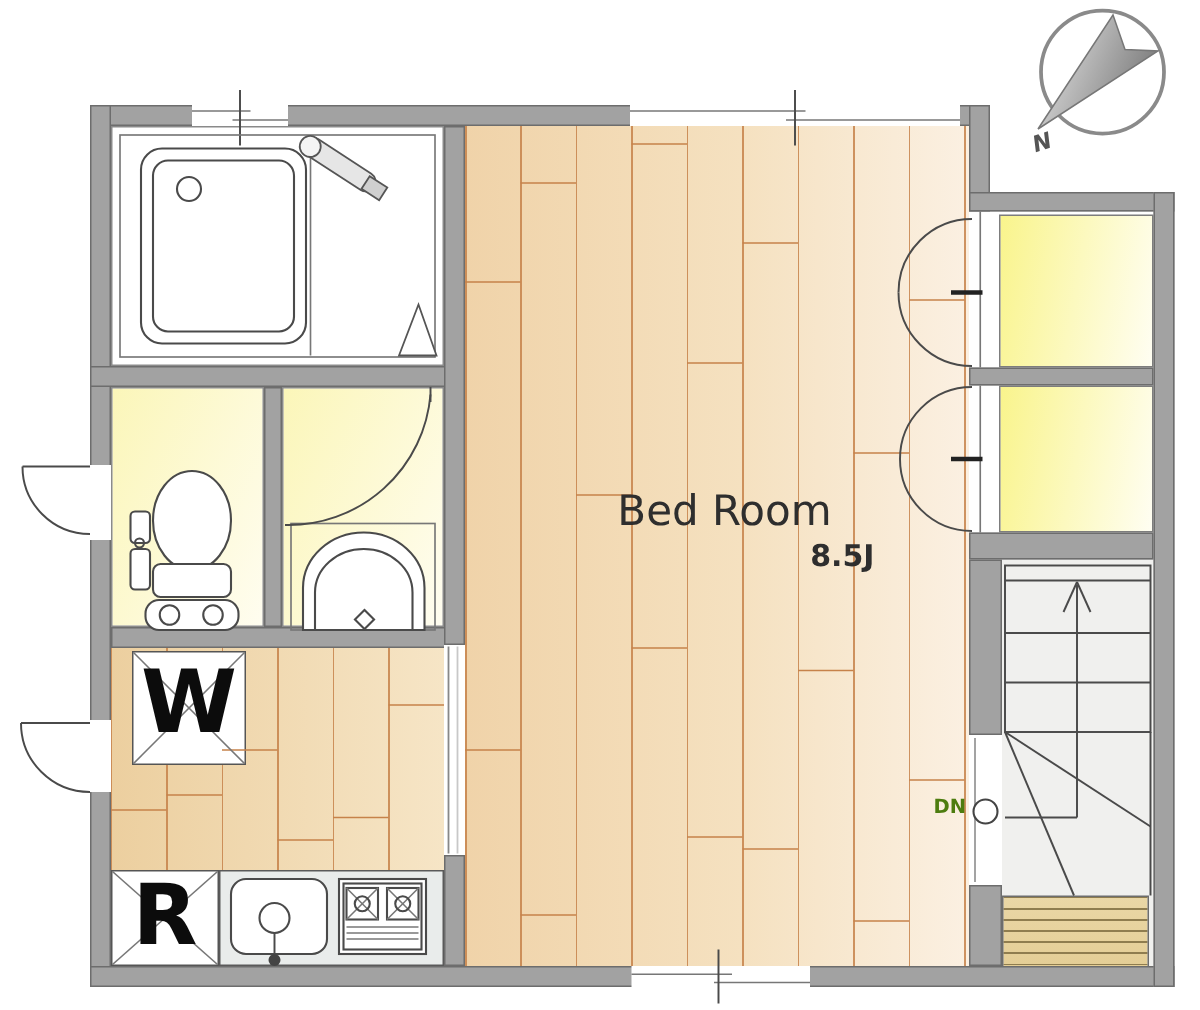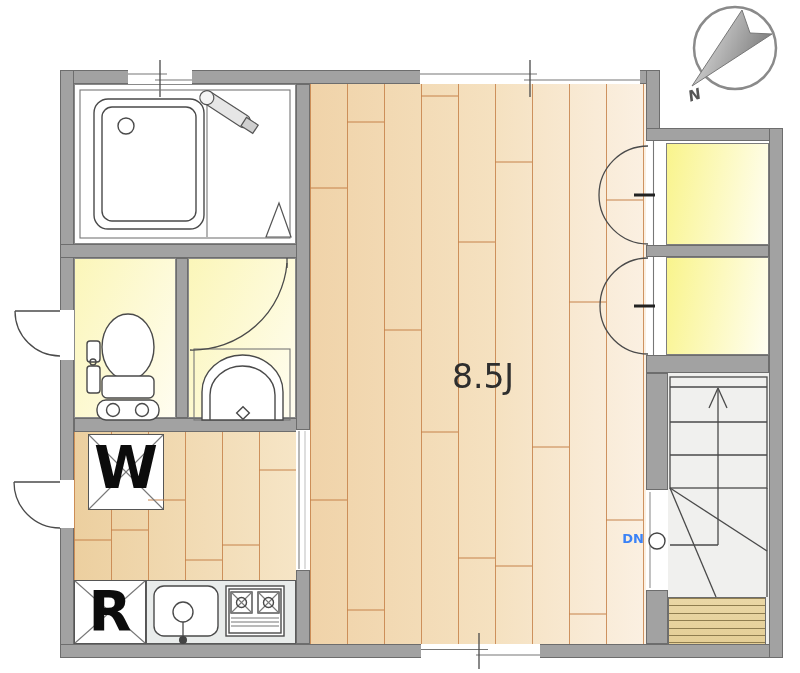"Bed Room" div.lbl { html: none -> <div>Bed Room</div> }
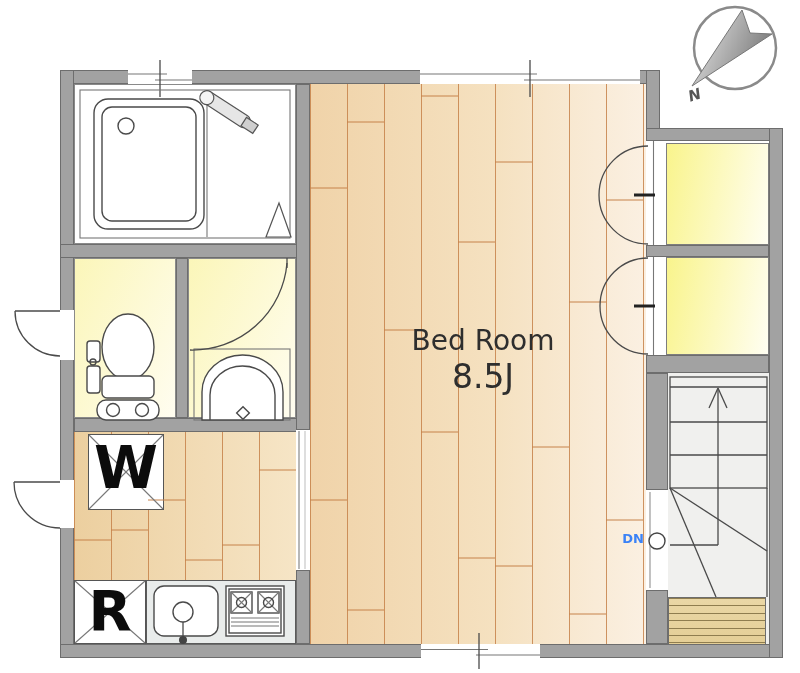"8.5J" div.lbl { font-size: 33px -> 20px; font-weight: 400 -> 700; text-align: none -> right }
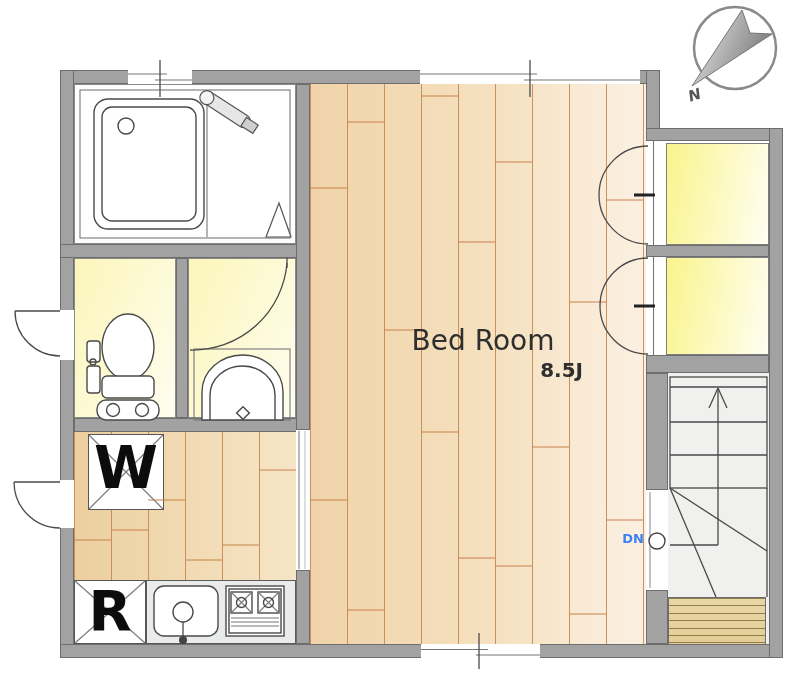"DN" div.lbl { color: #3b82f6 -> #4d7c0f }
